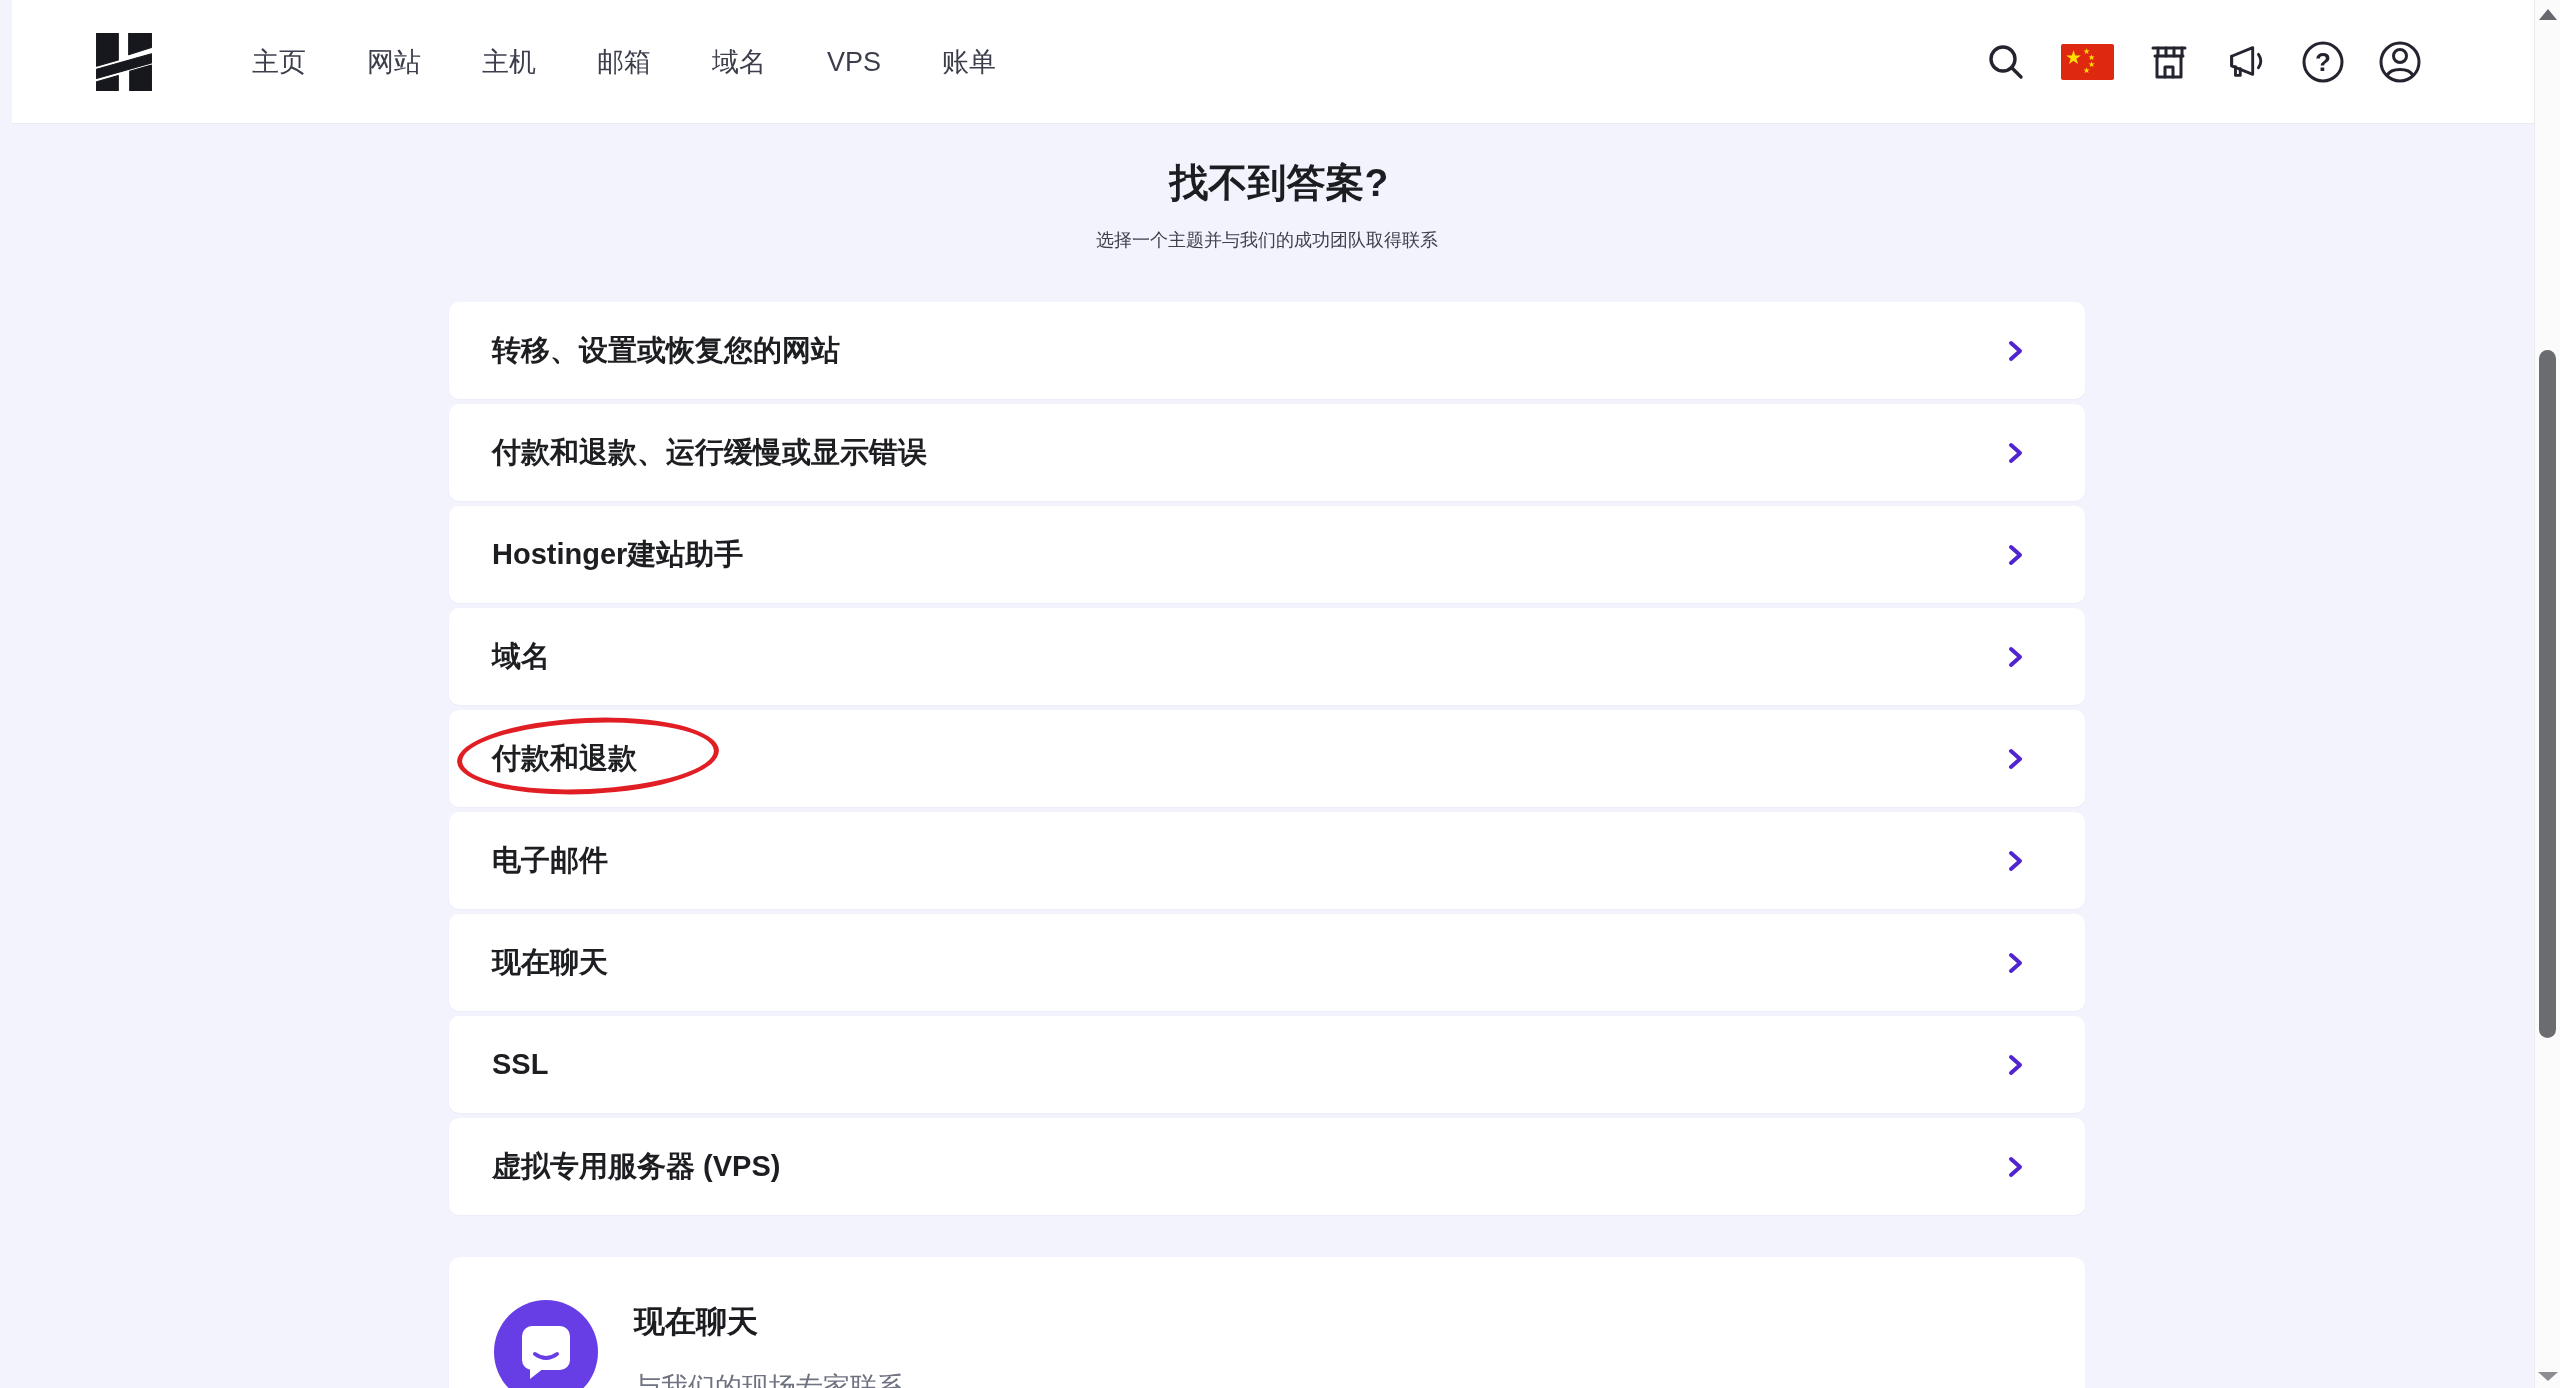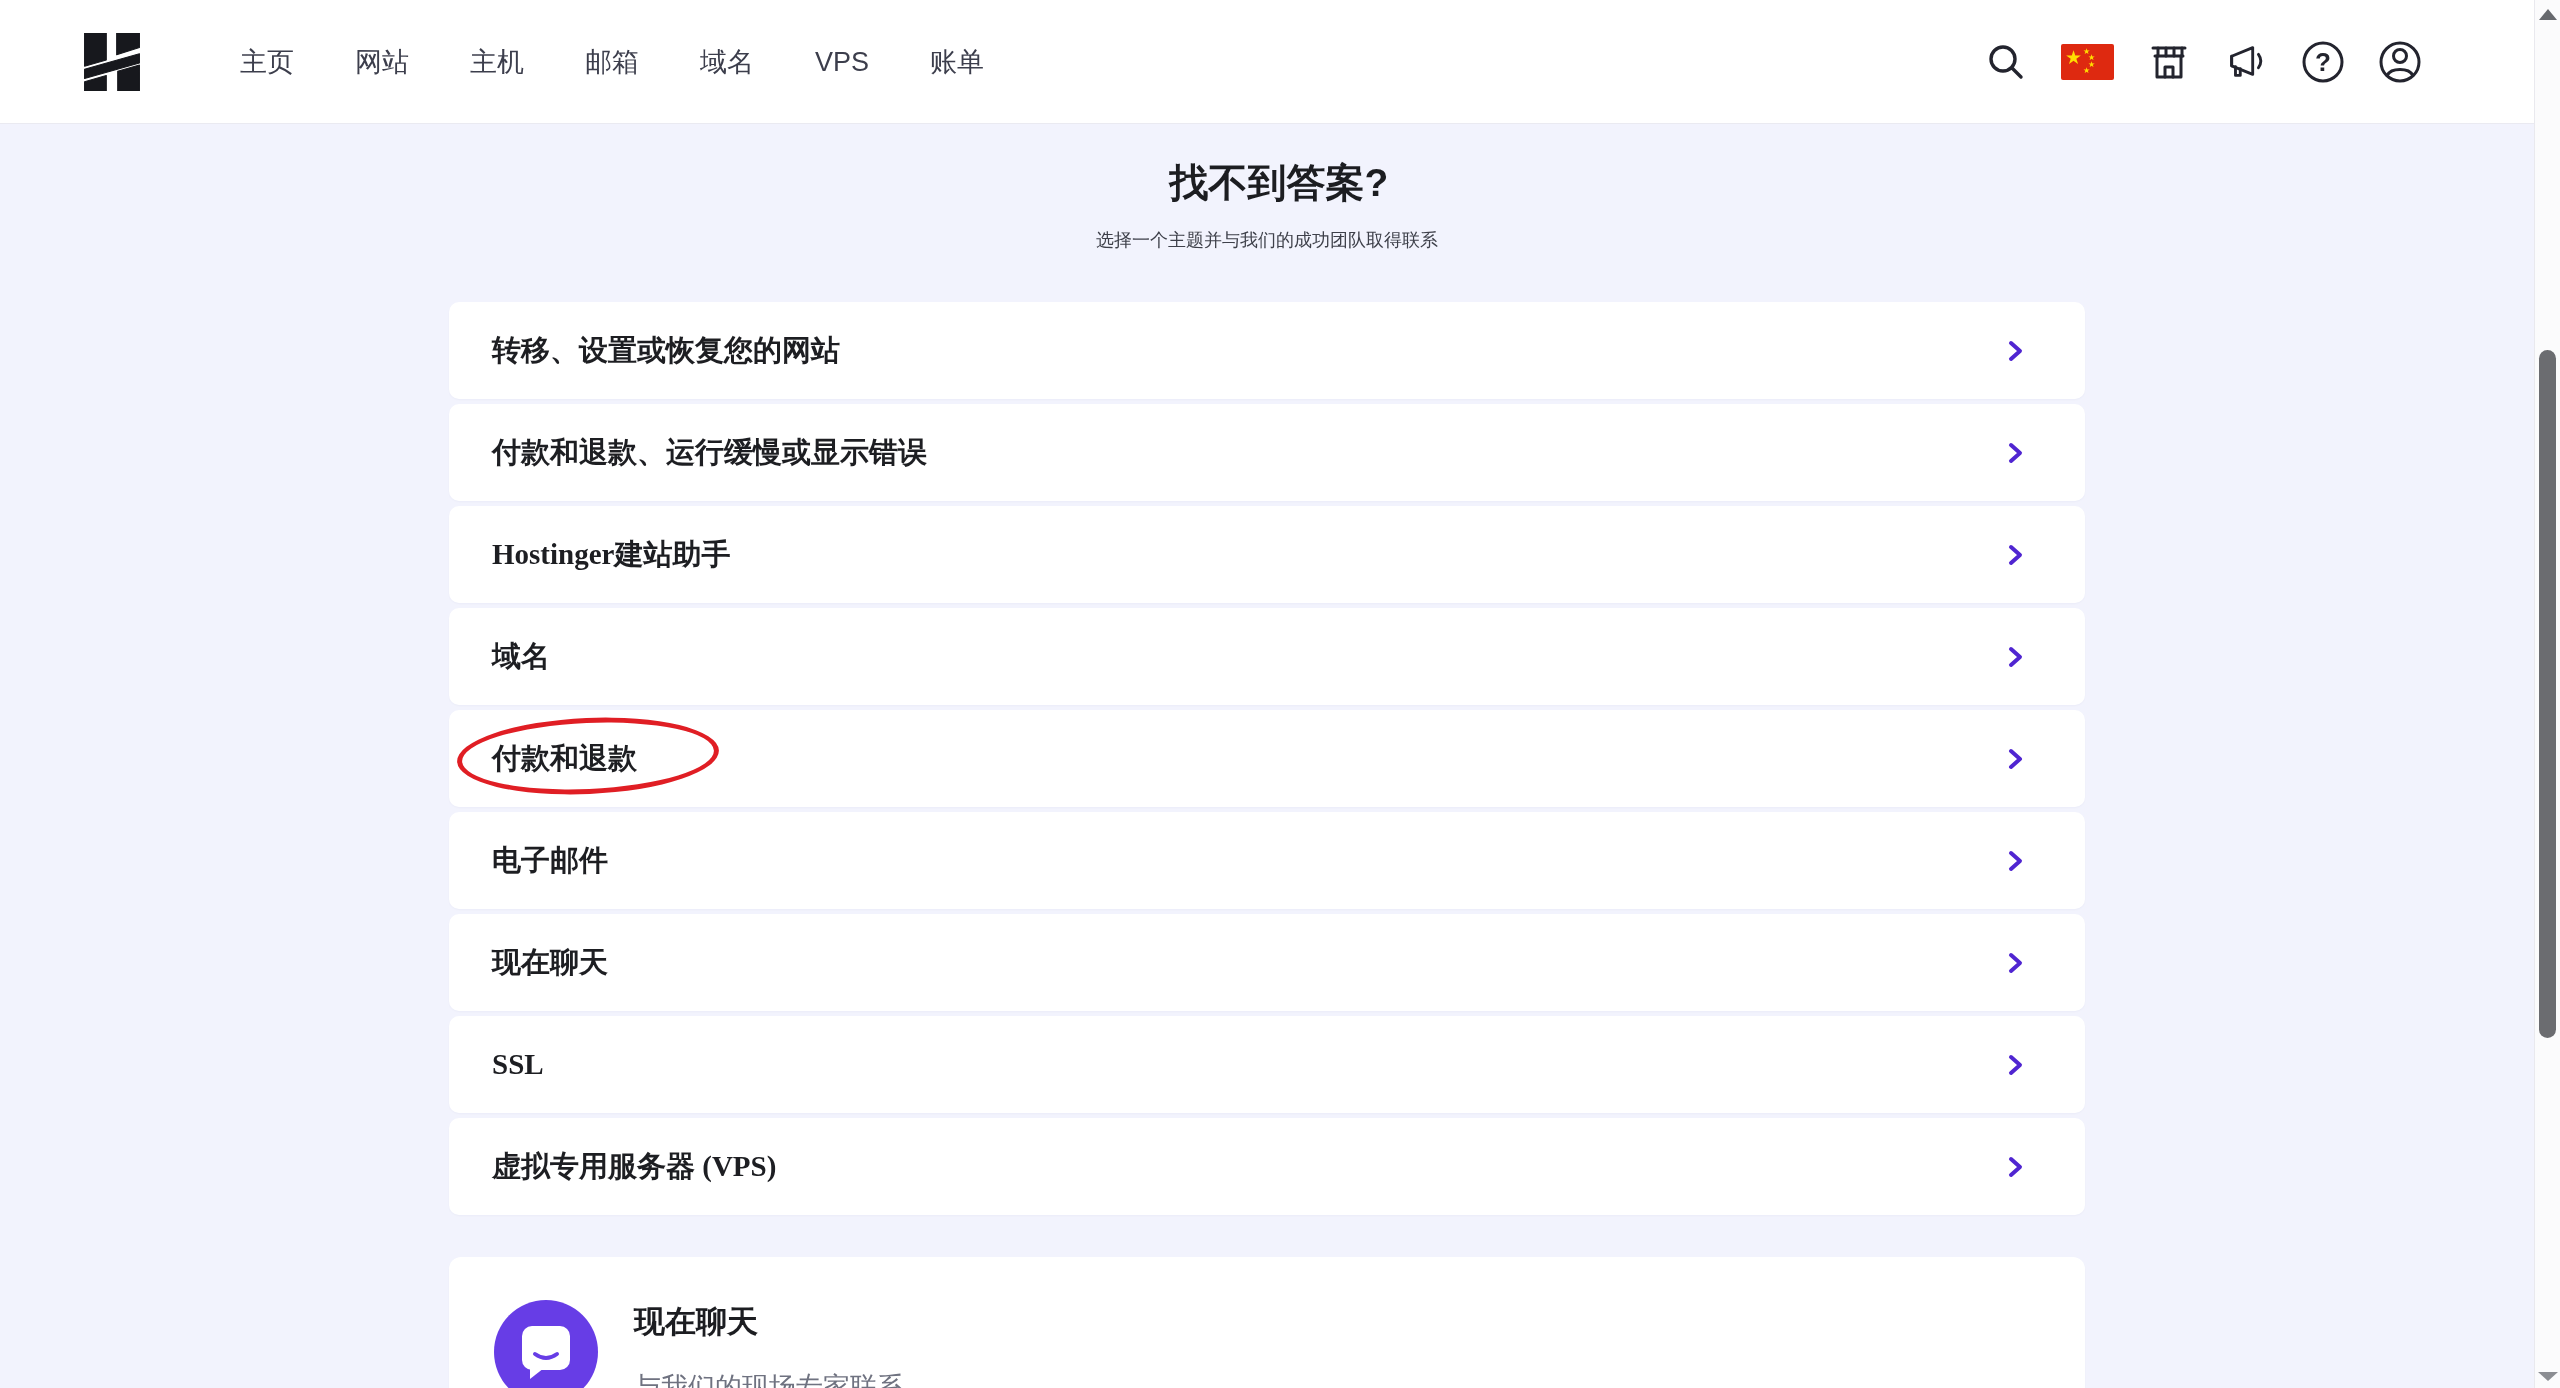"主页" .header { left: 0 -> 12px }
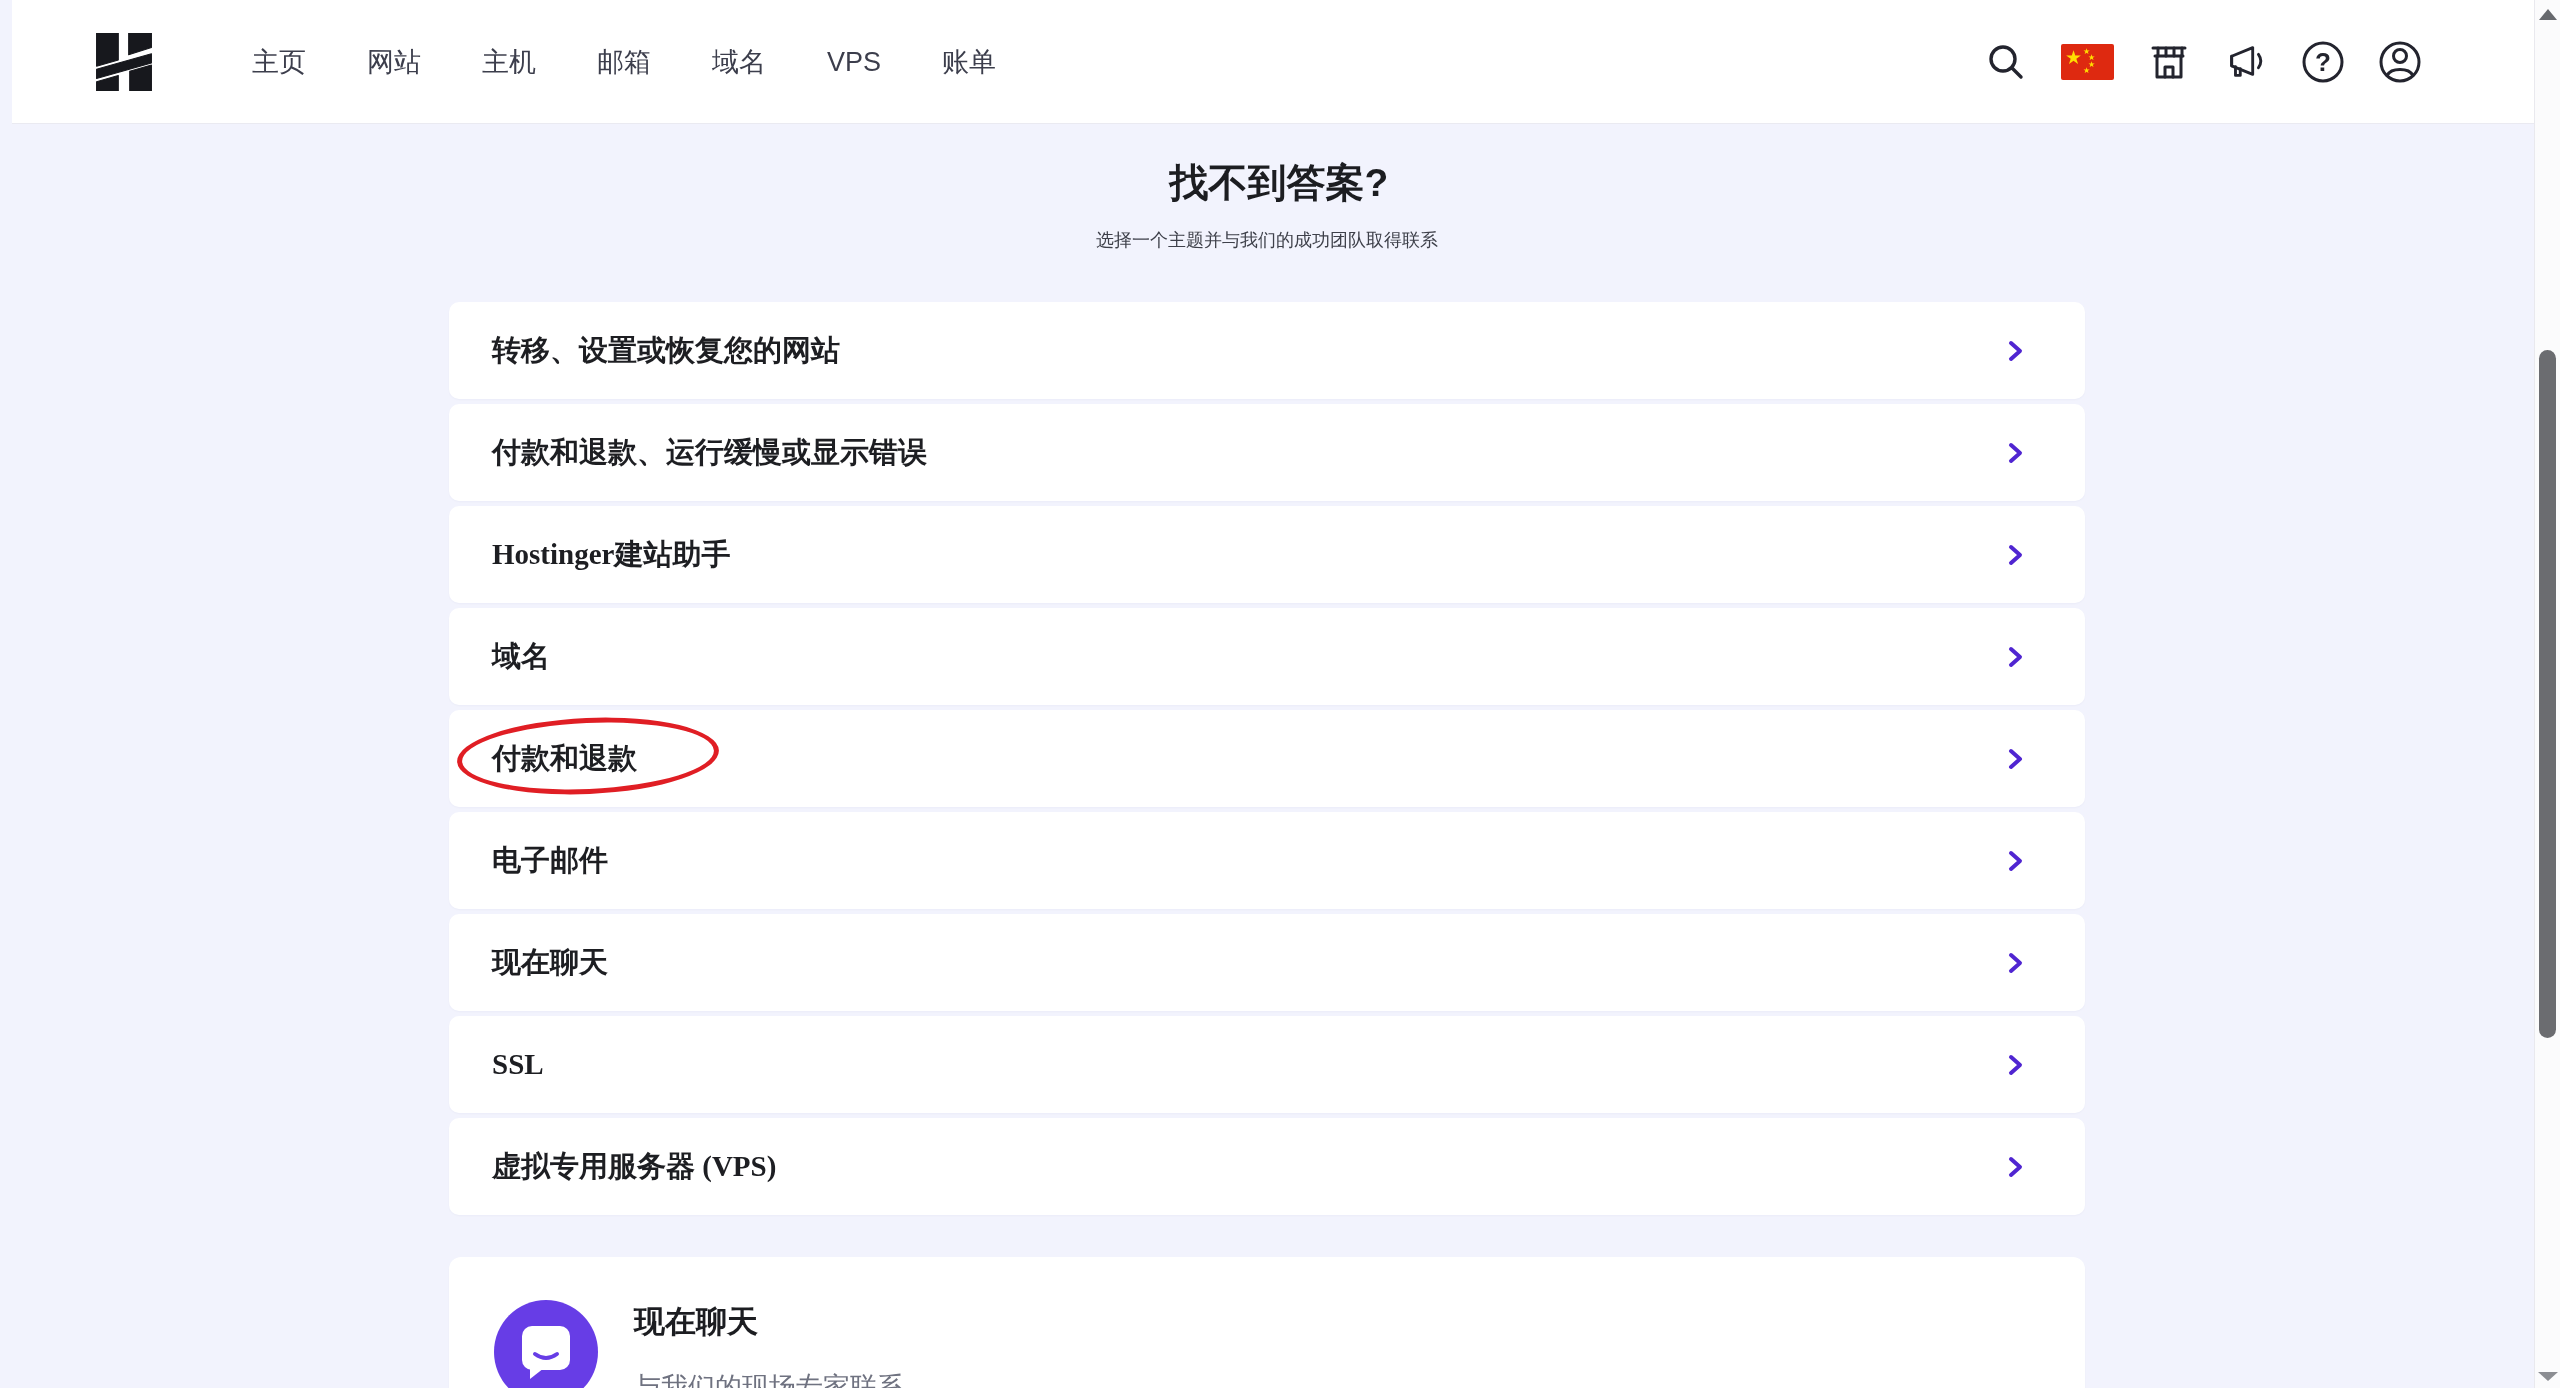"转移、设置或恢复您的网站" .topic-label { font-family: Liberation Serif, serif -> none }
